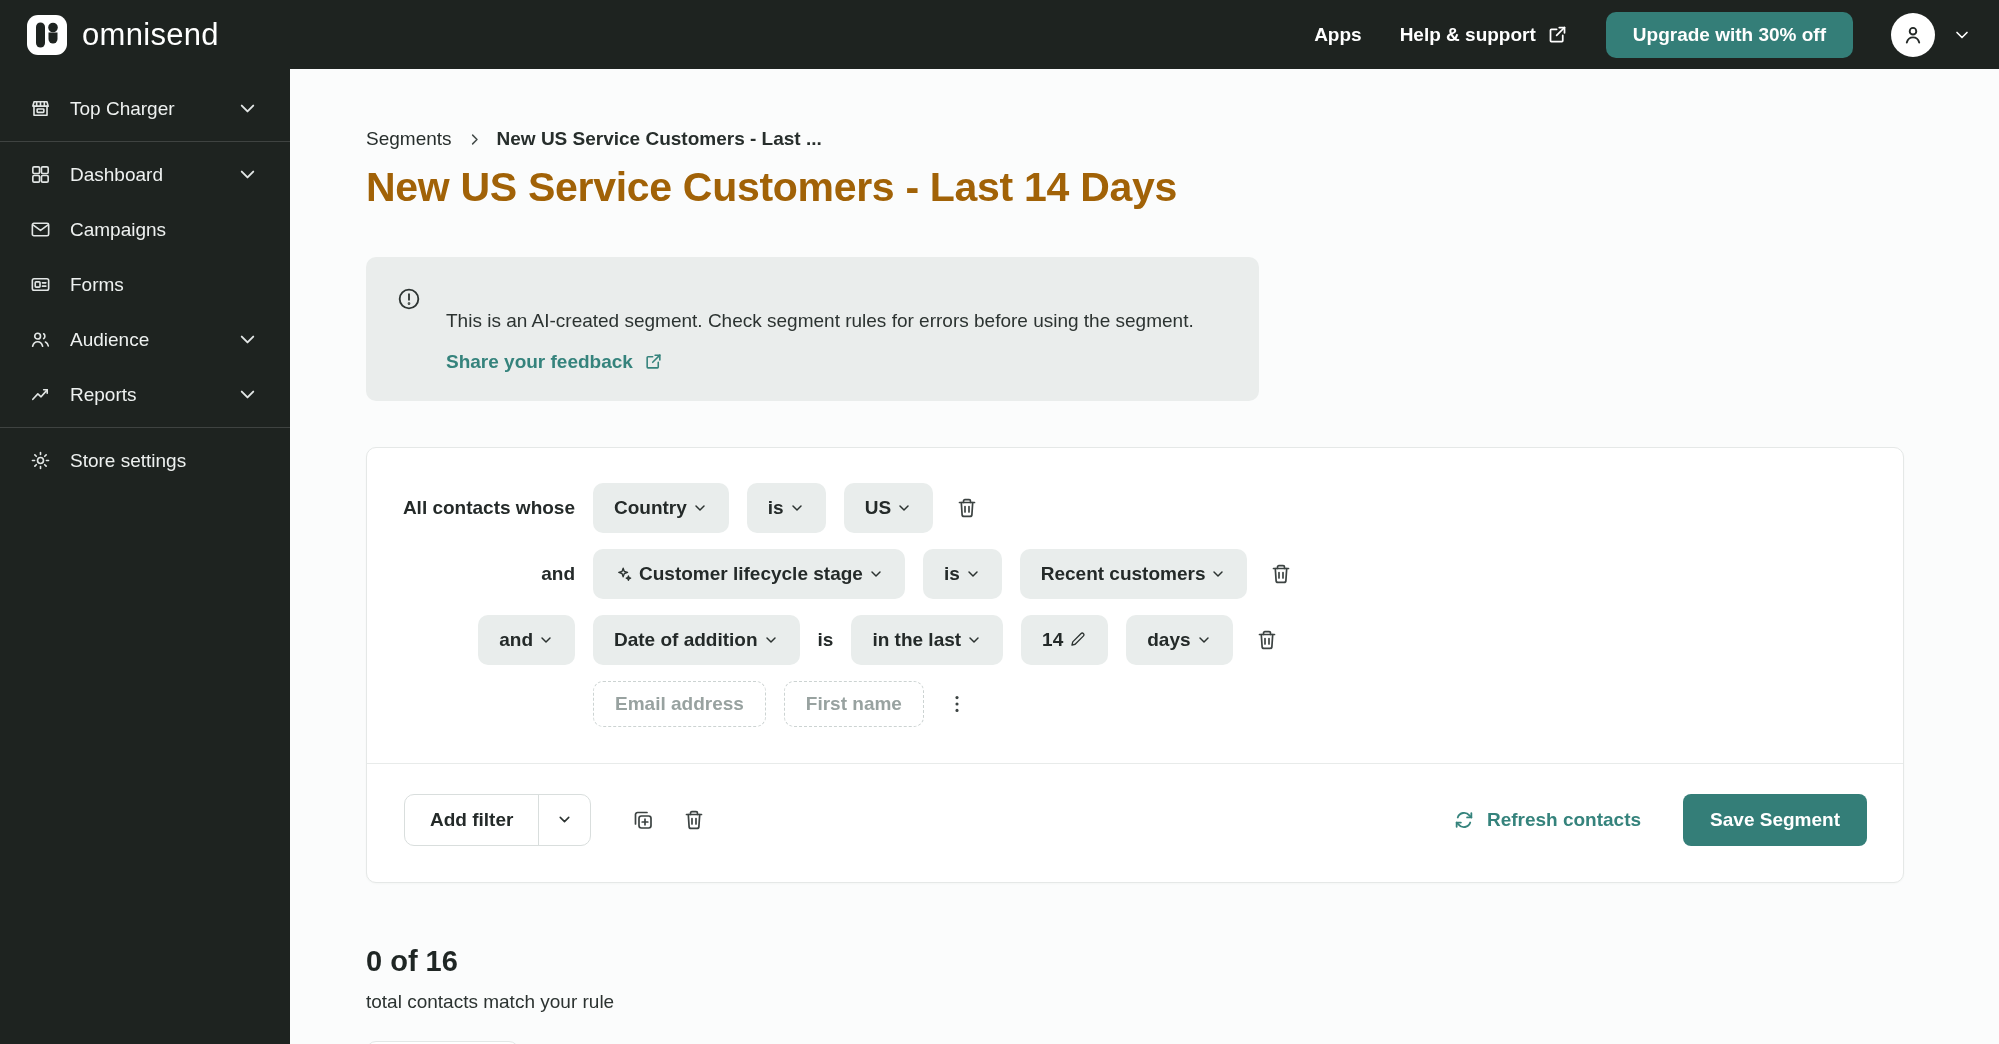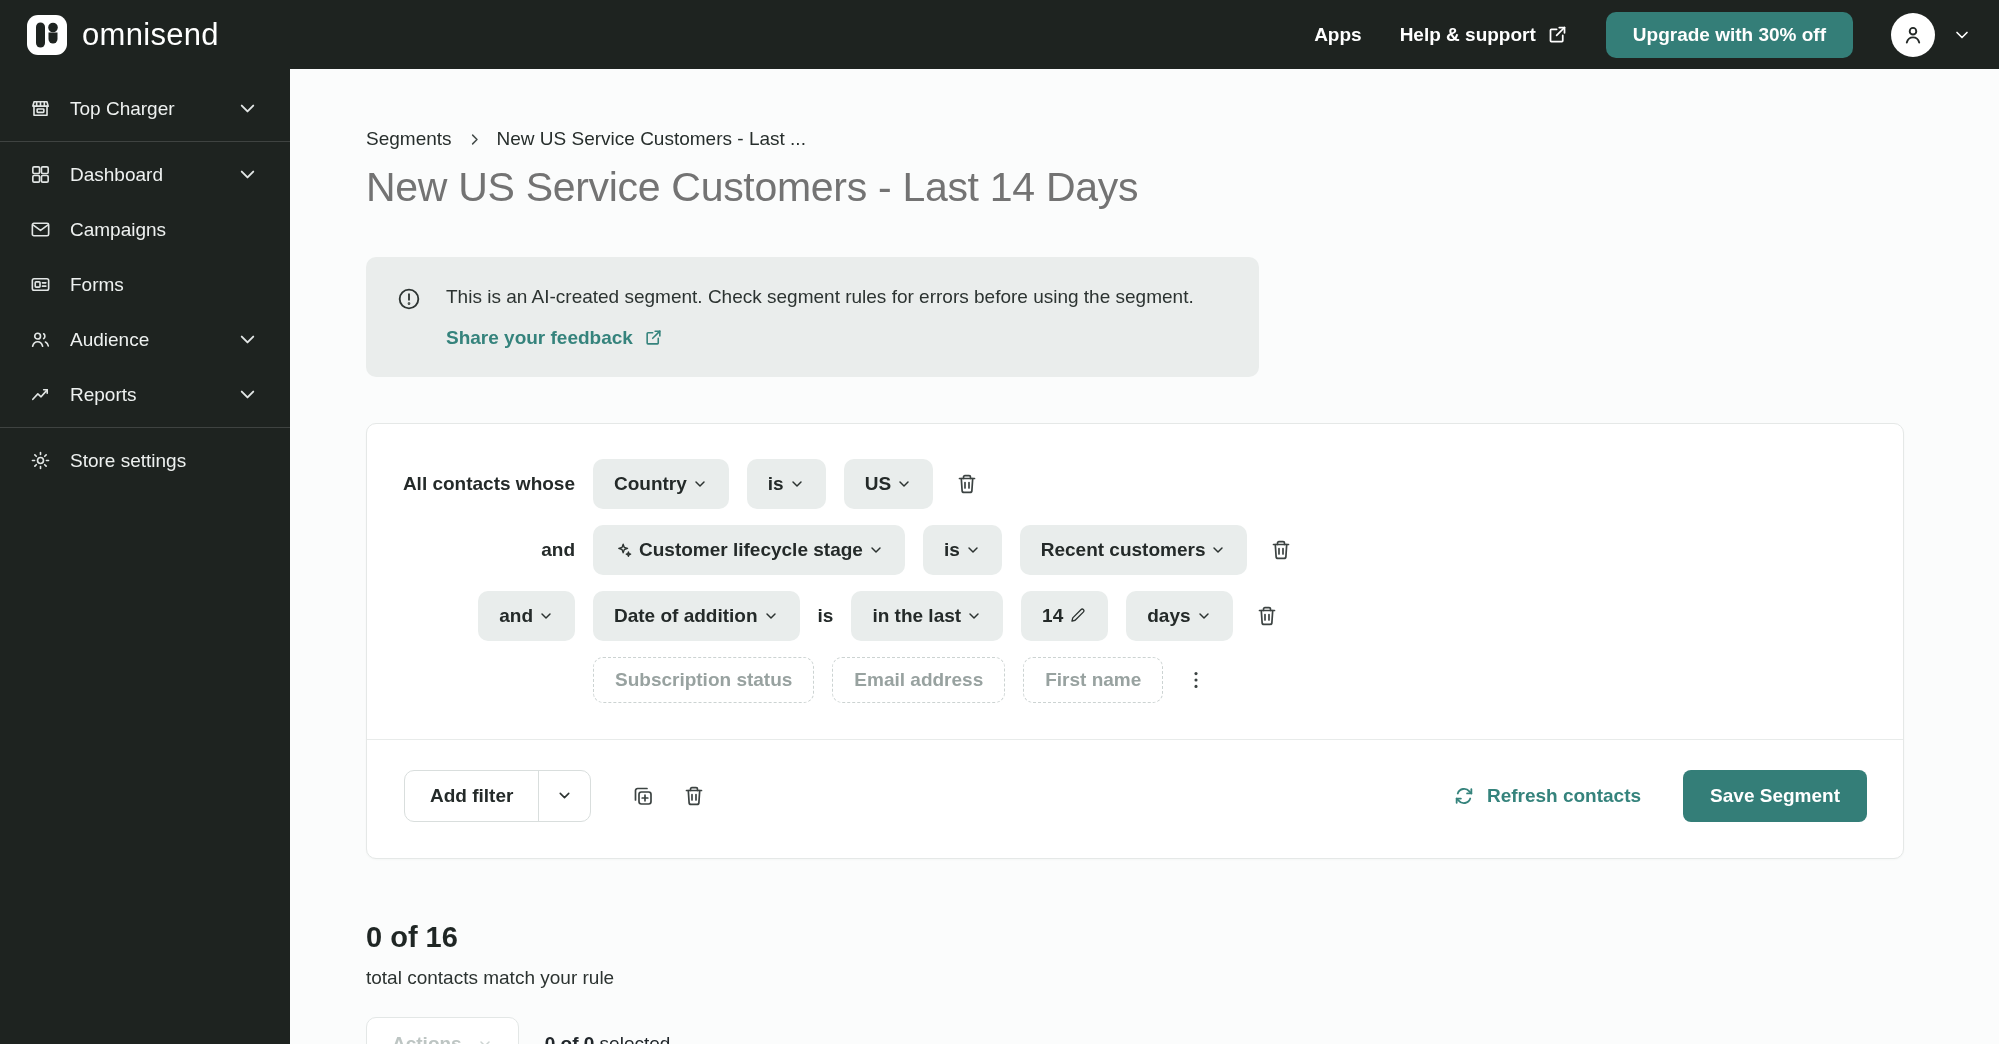"New US Service Customers - Last ..." .crumb-current { font-weight: 400 -> 700 }
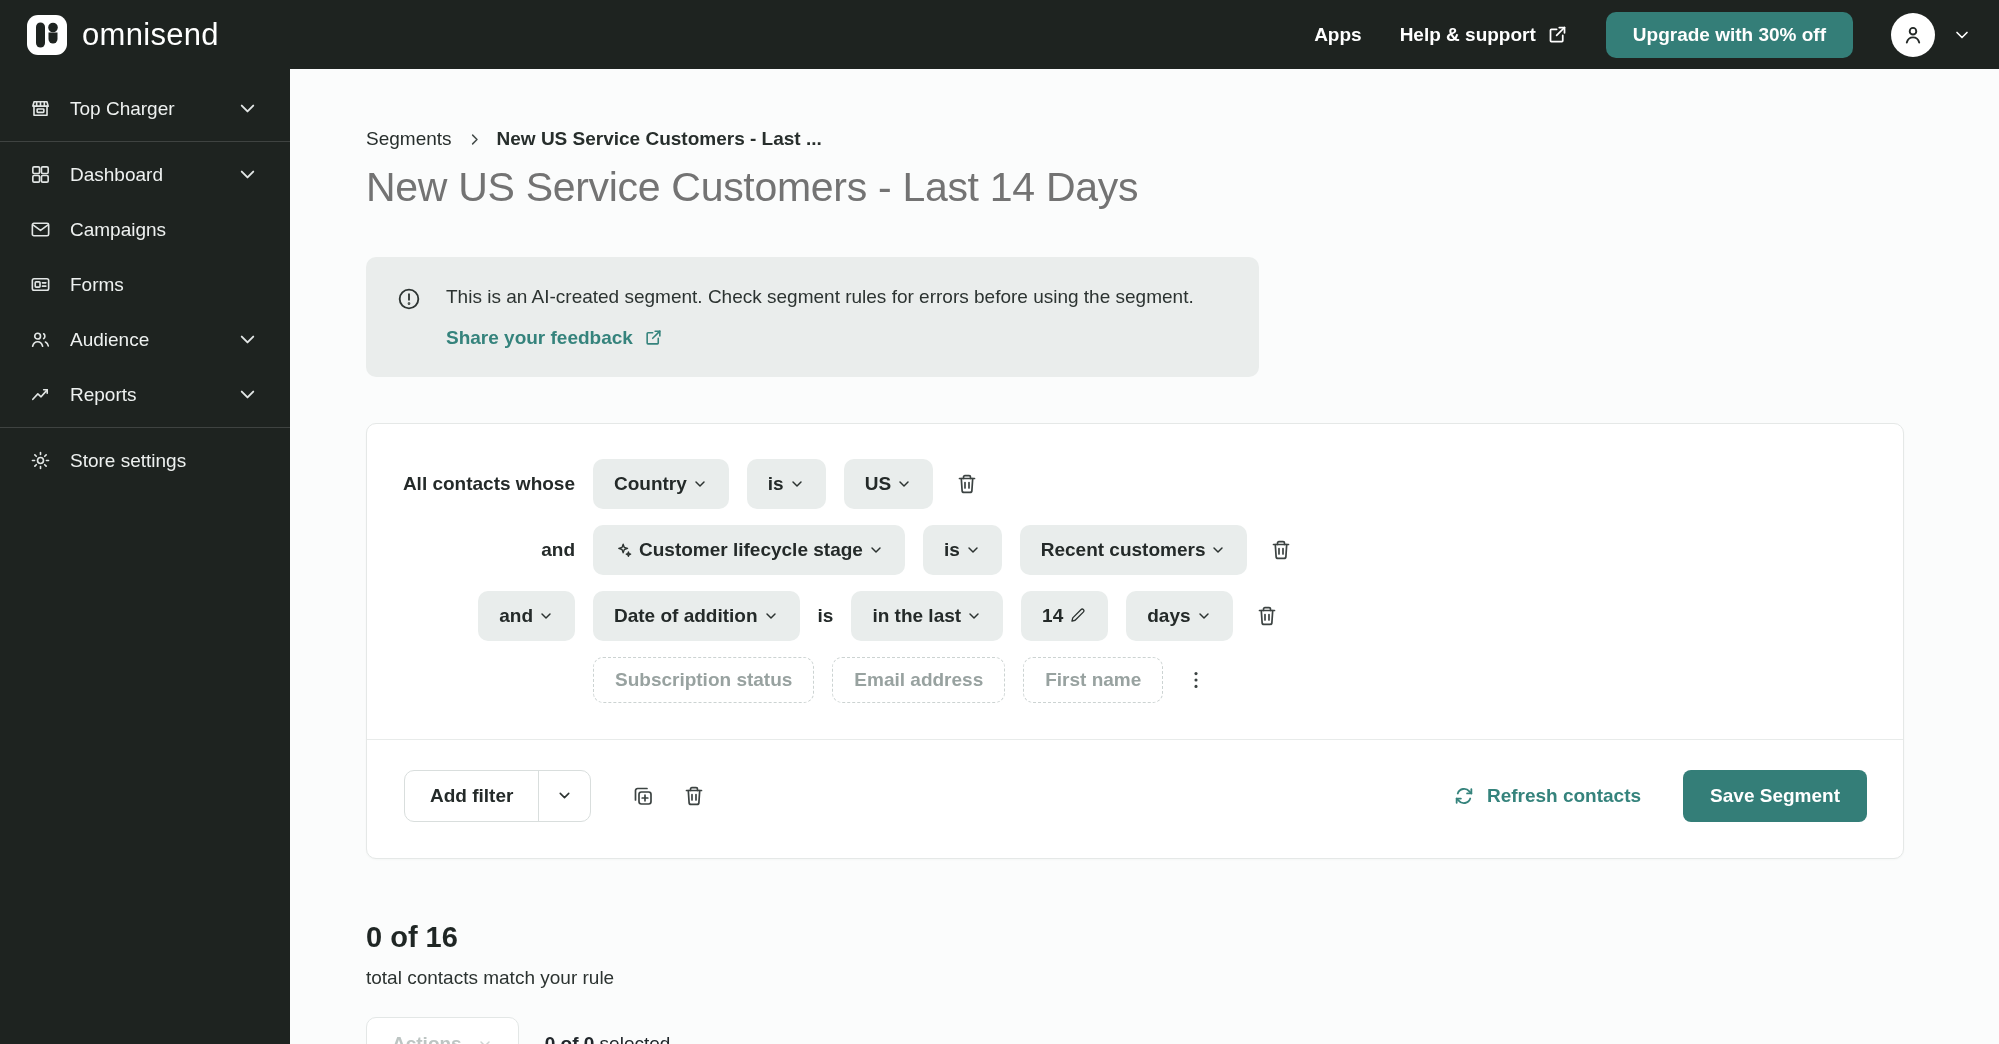"New US Service Customers - Last 14" .page-title { color: #737373 -> #a16207; font-weight: 400 -> 700 }
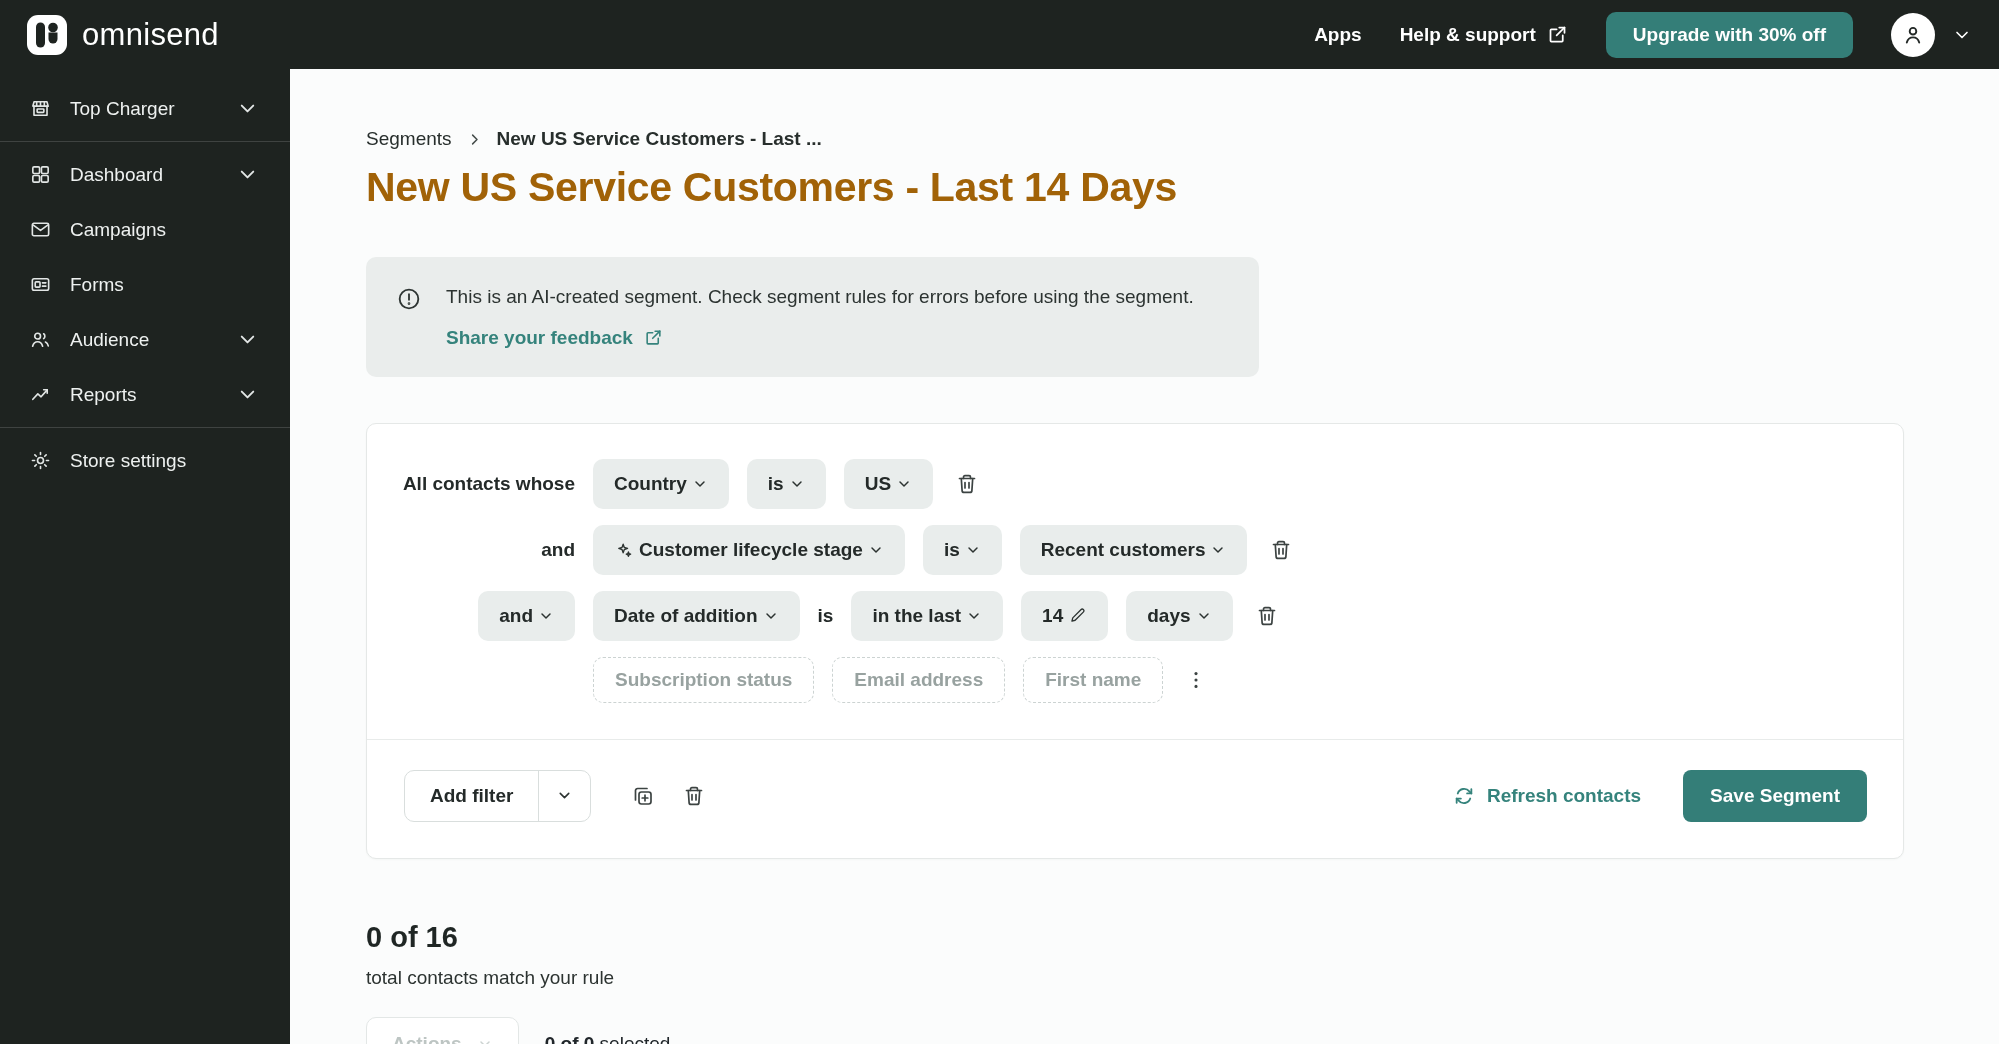"This is an AI-created segment." .banner-text { margin-top: none -> 24px }
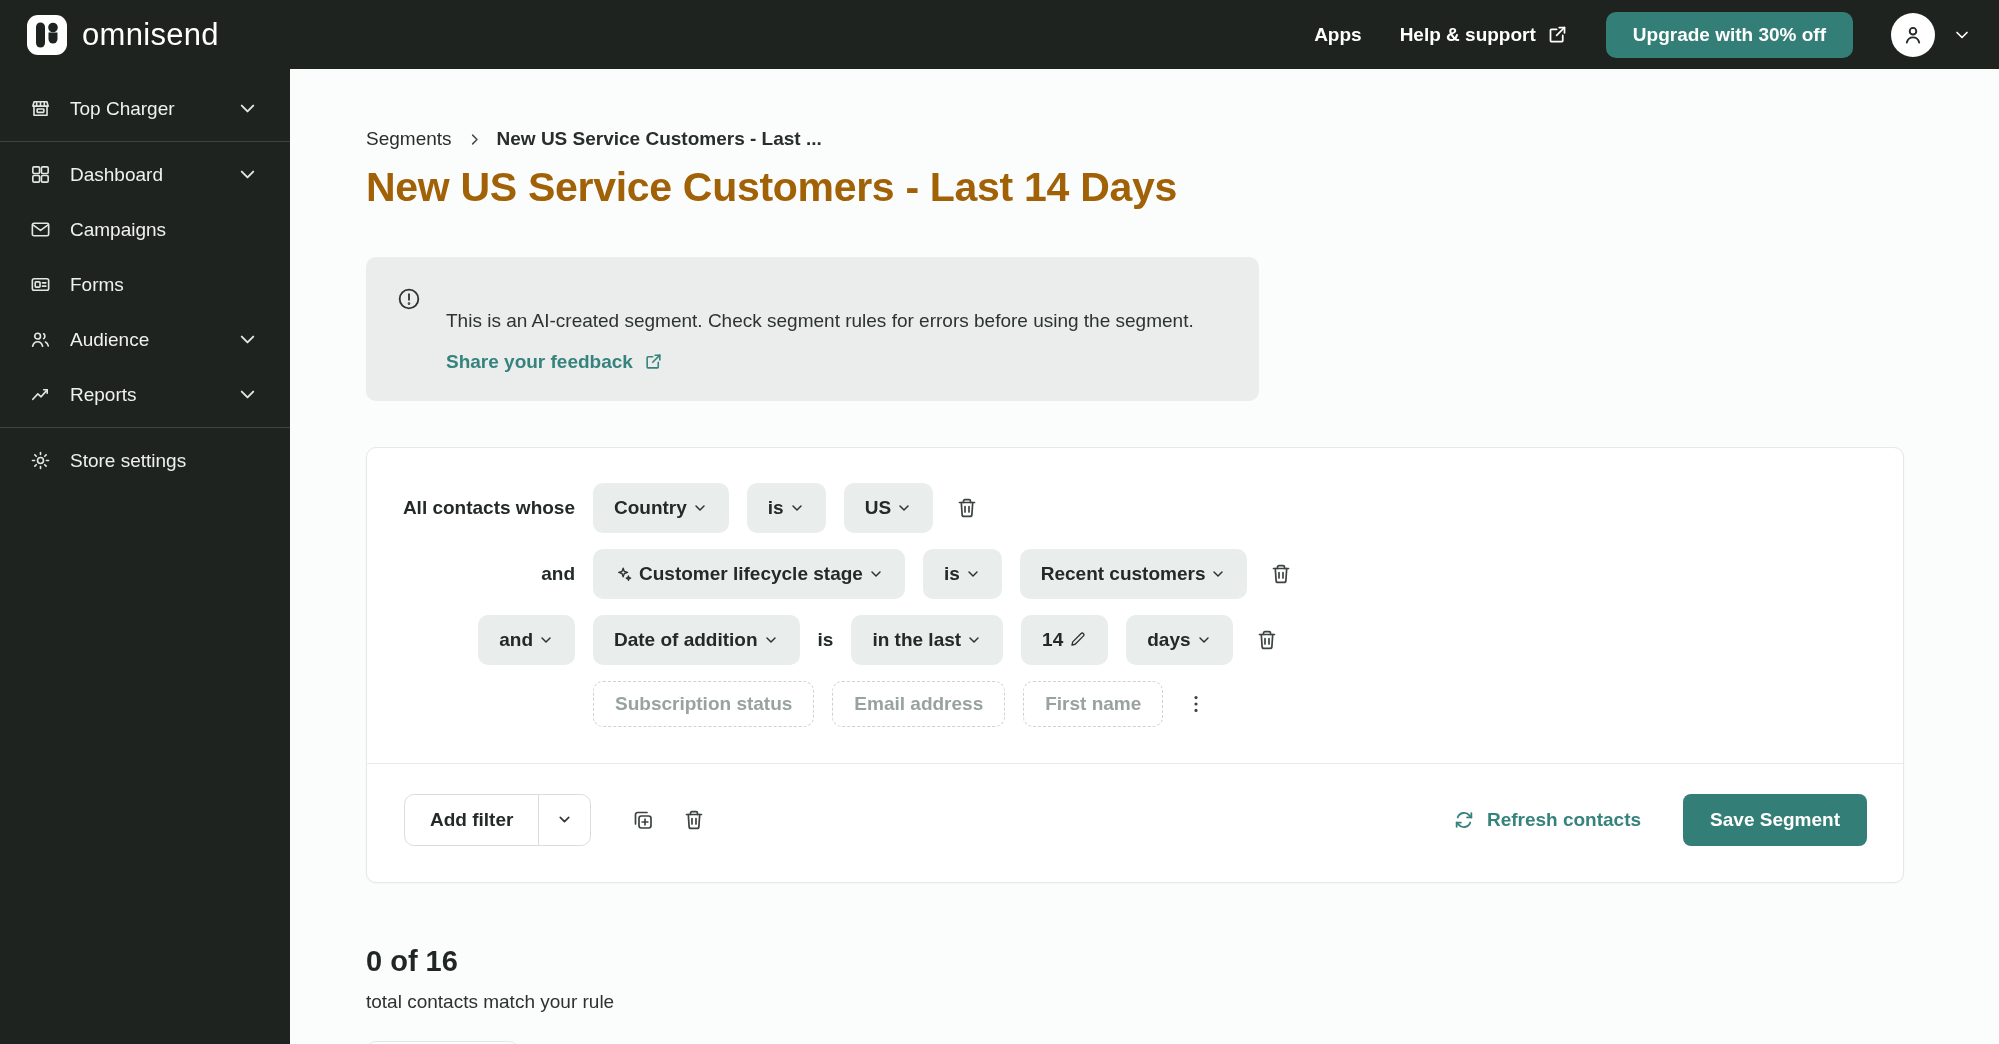"Subscription status" button.suggest-pill { html: <button>Subscription status</button> -> none }
